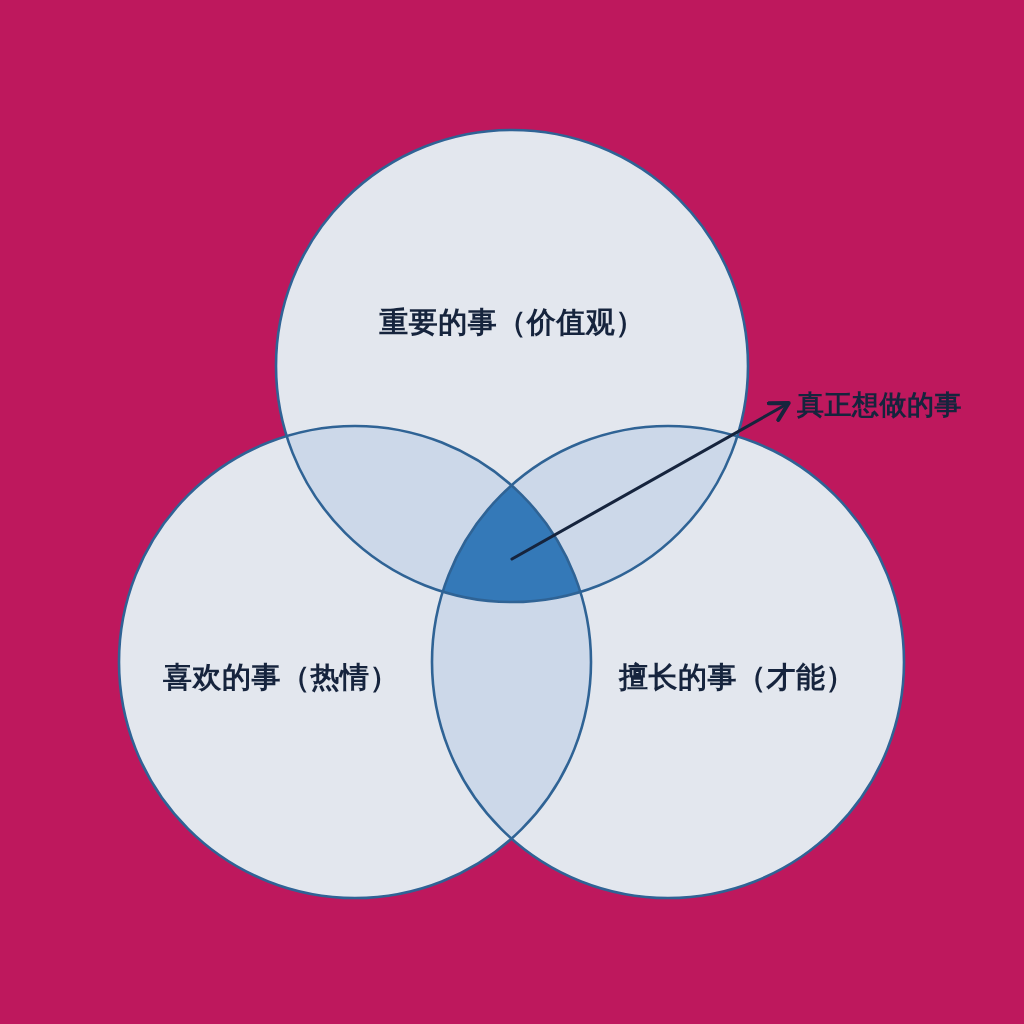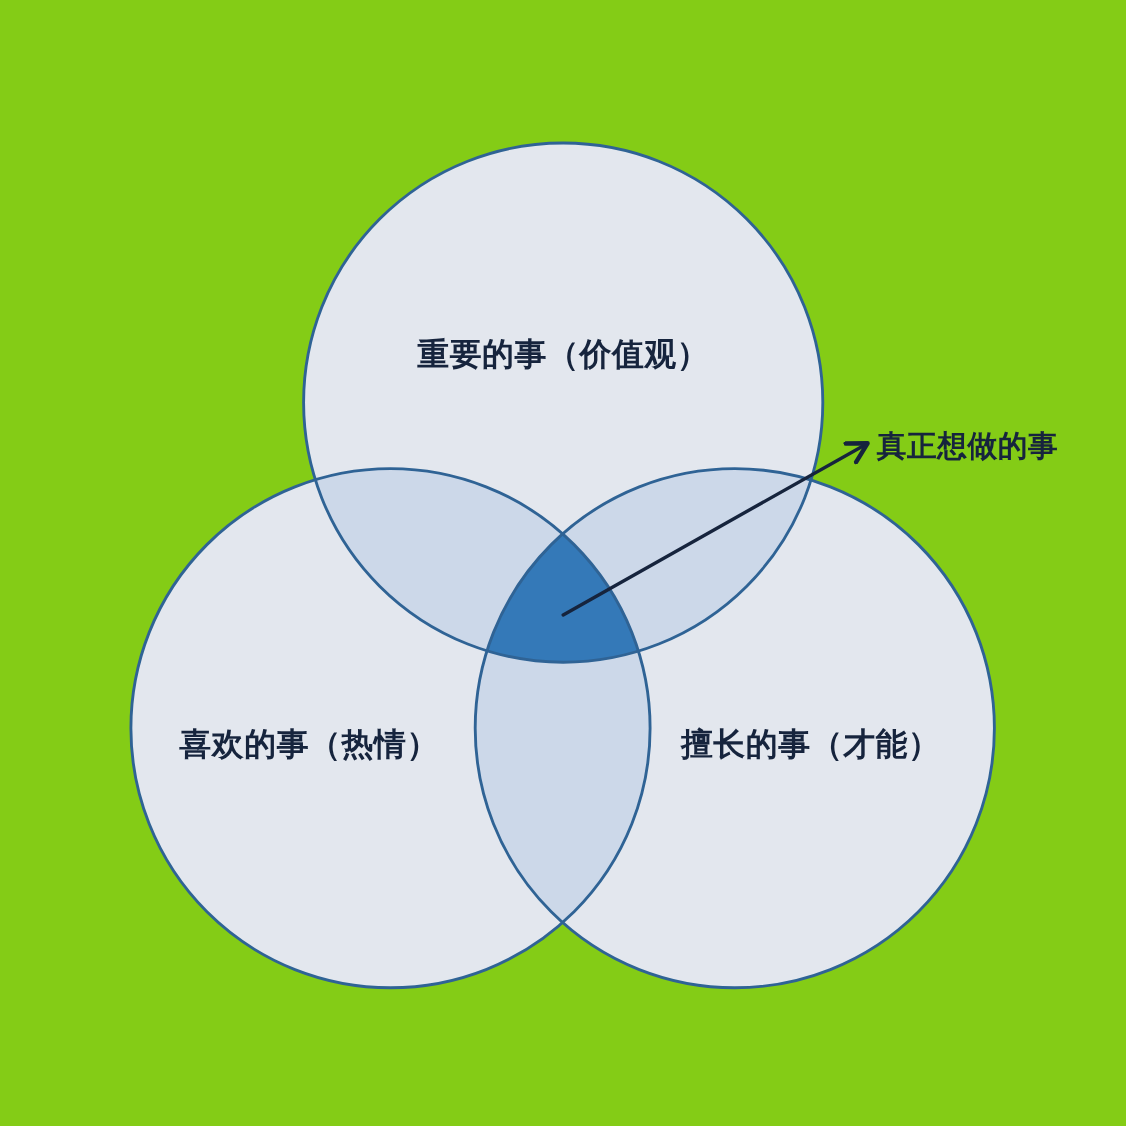"重要的事（价值观）" div { background: #84cc16 -> #be185d }
